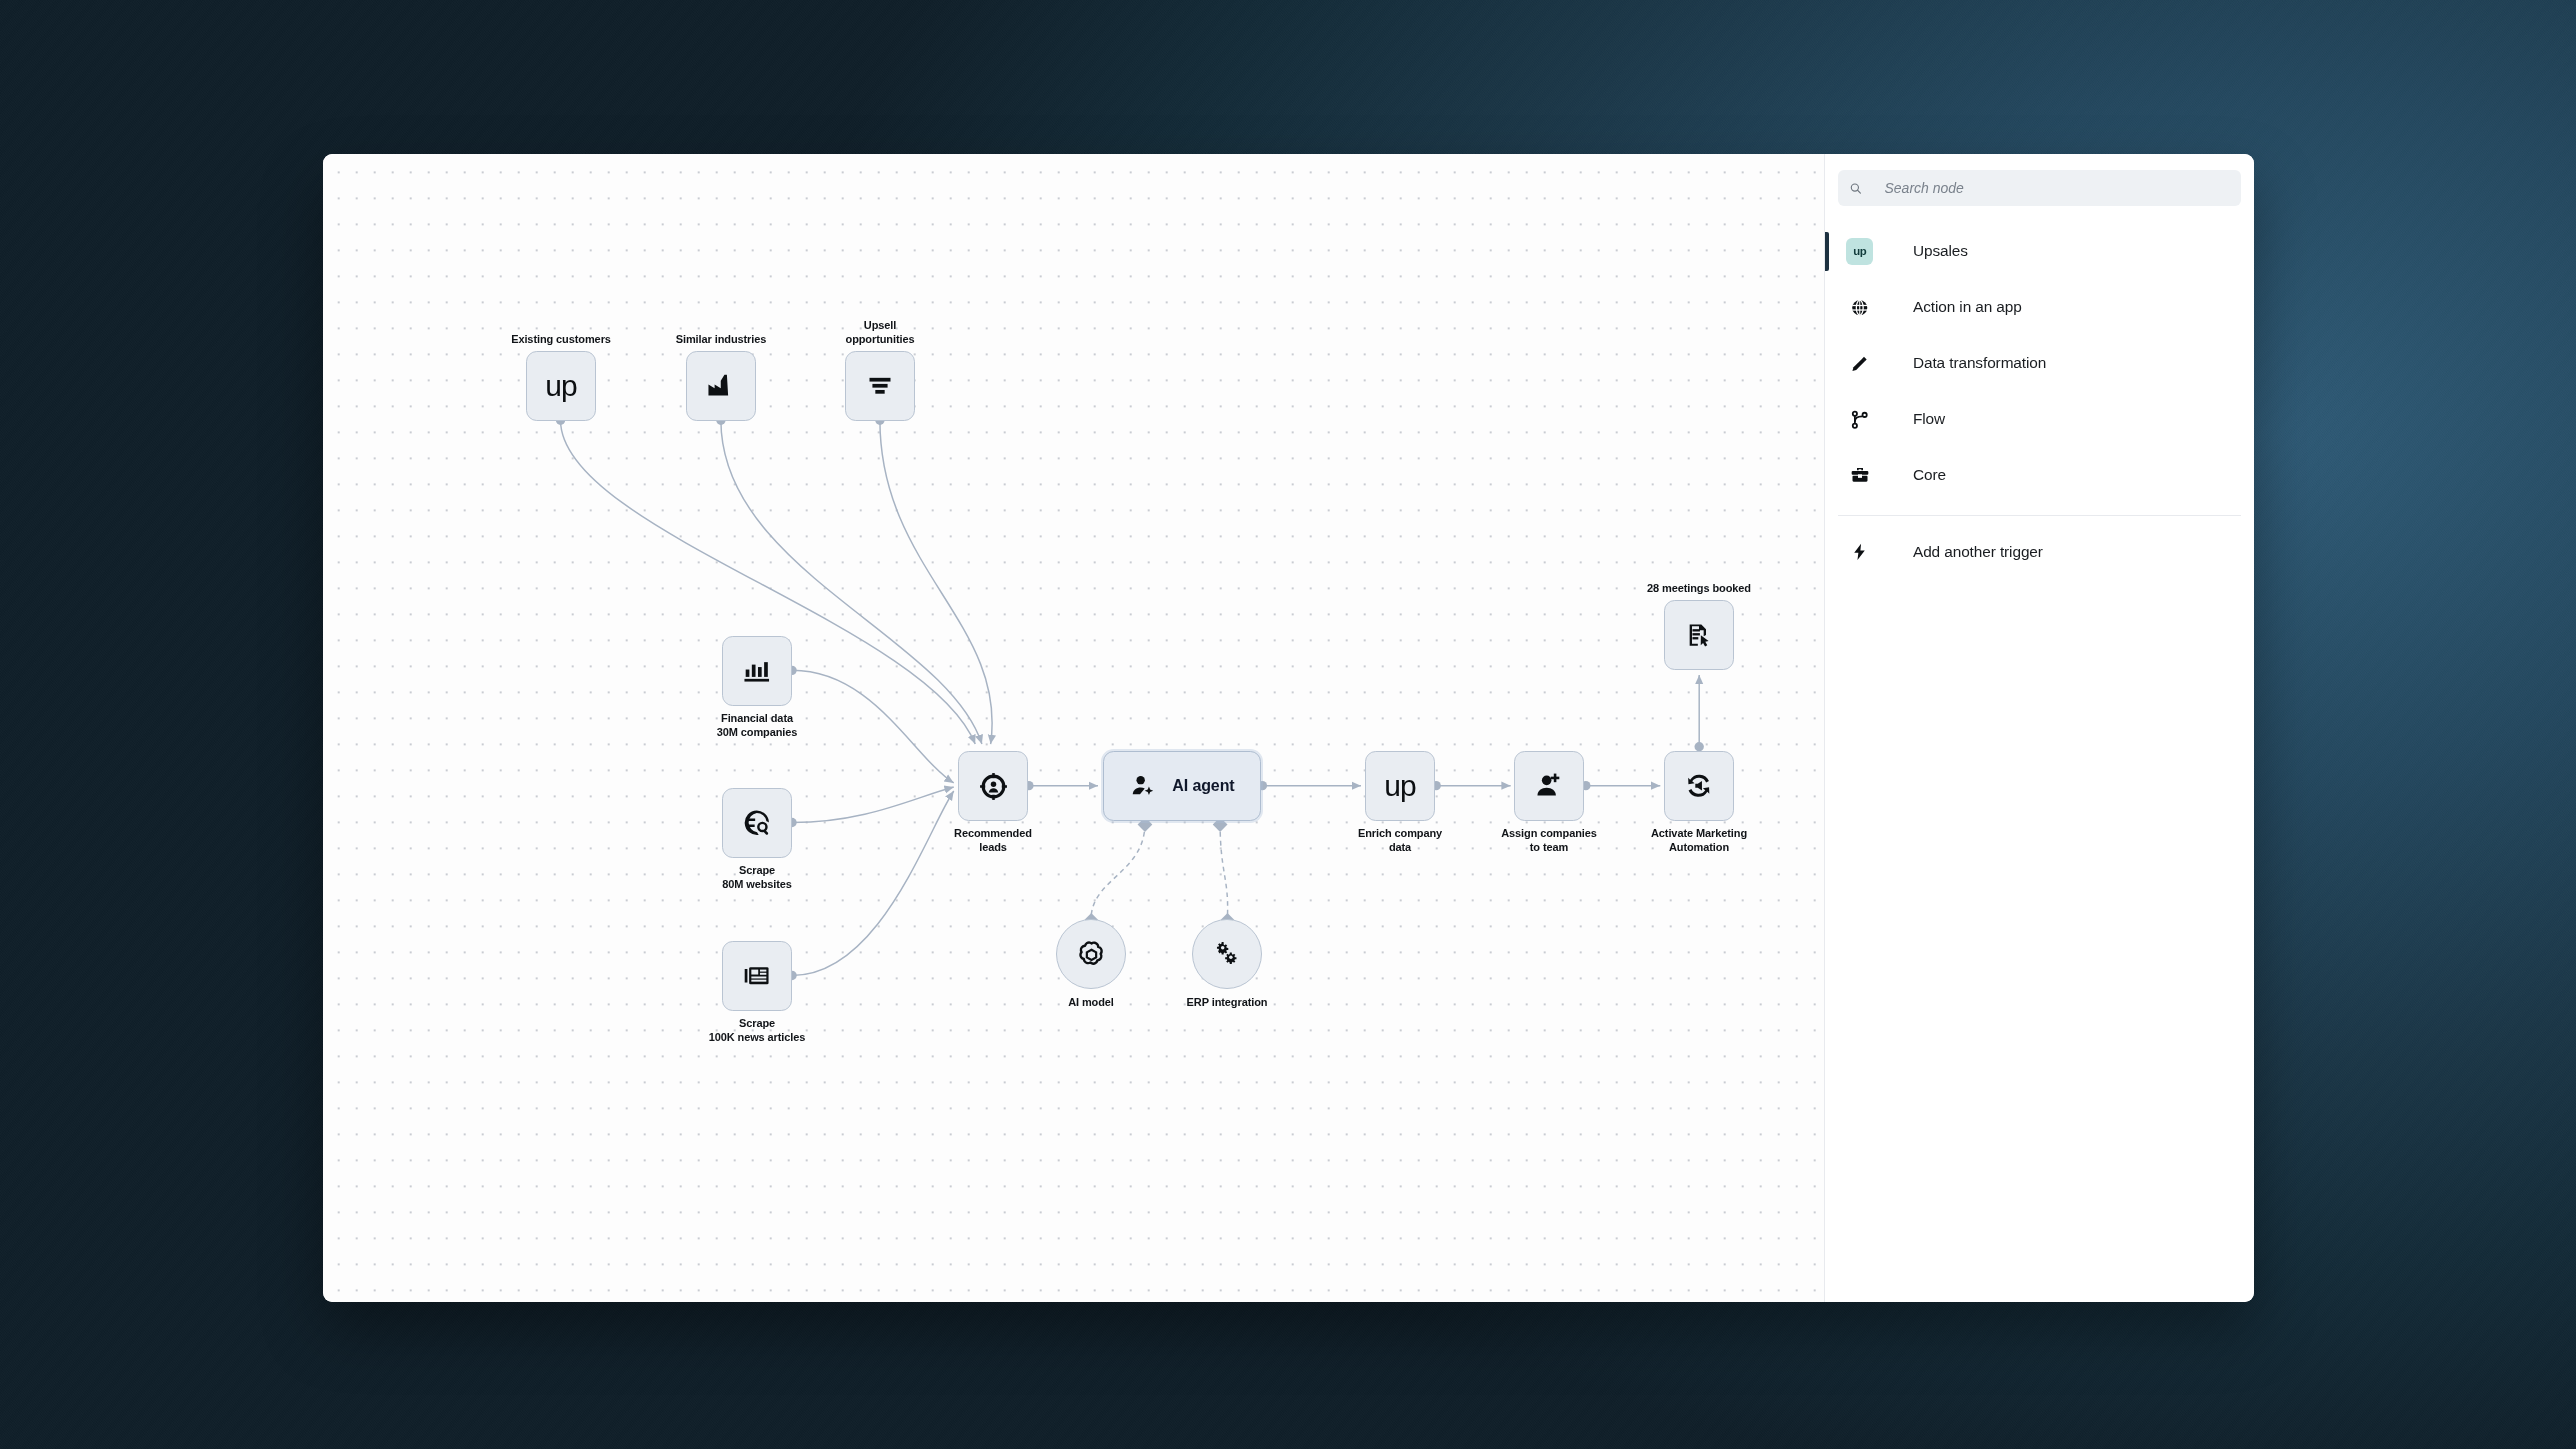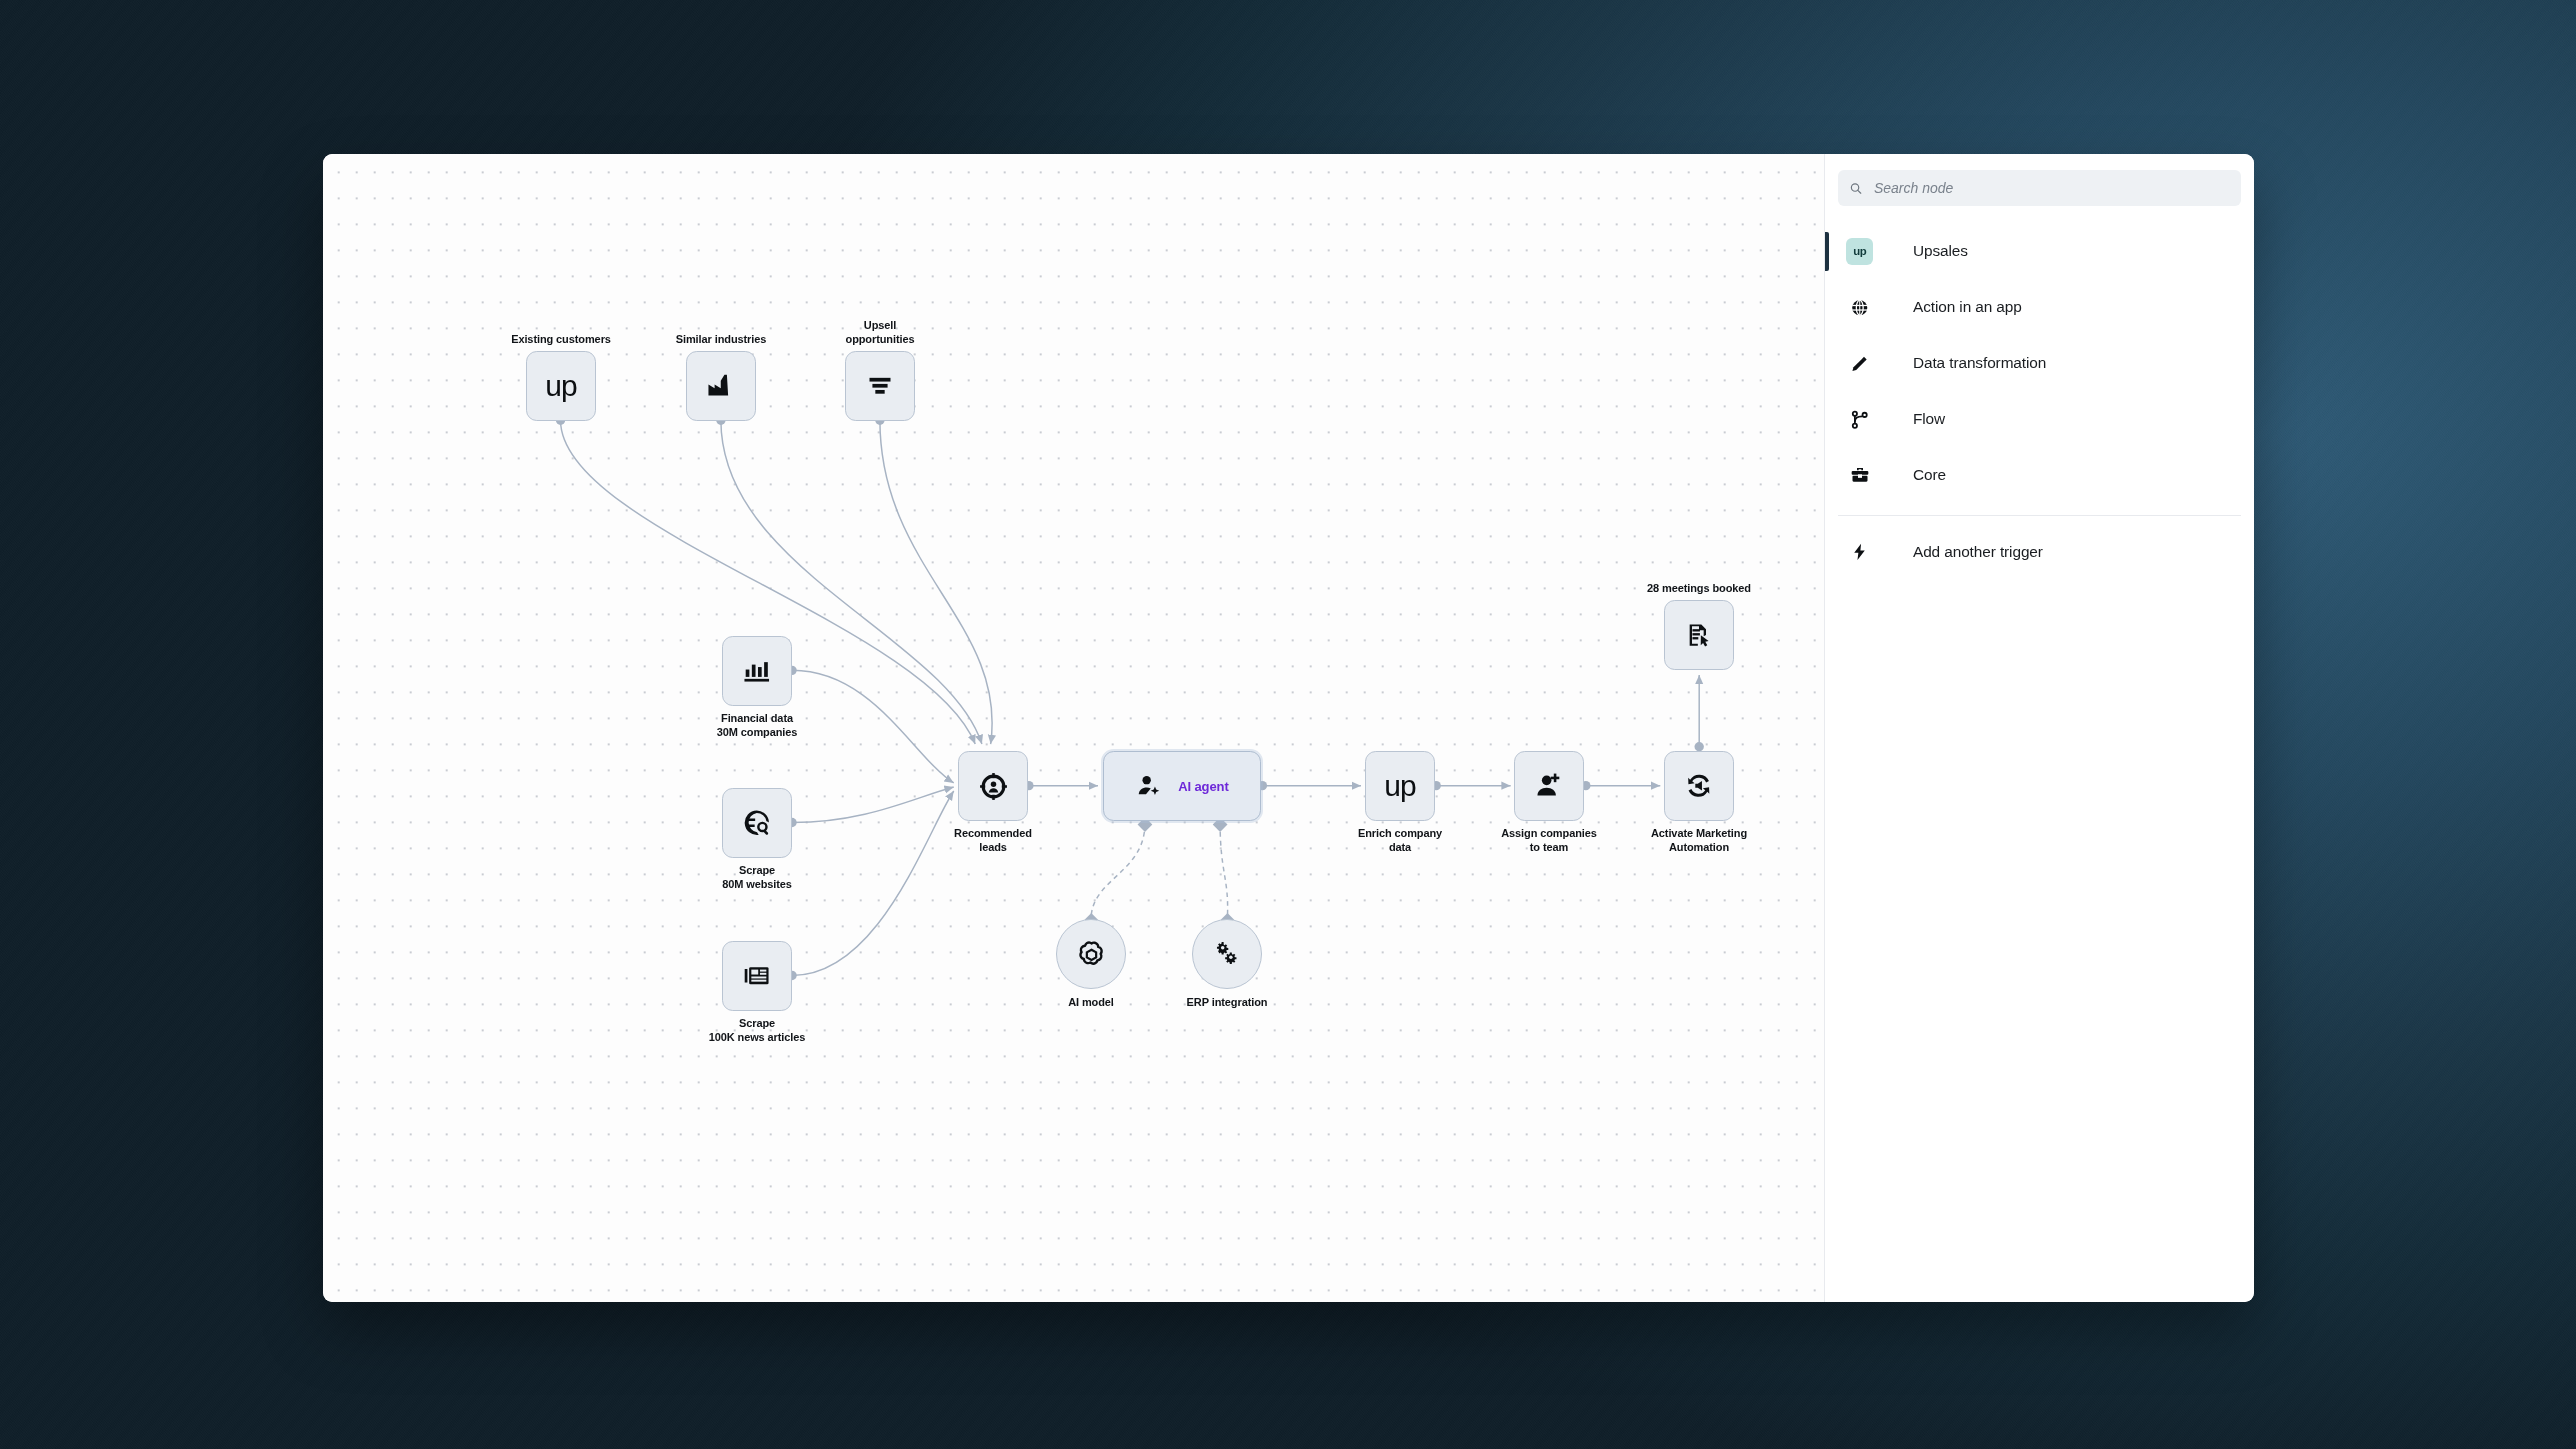"Search node" #search-box { gap: 11px -> 22px }
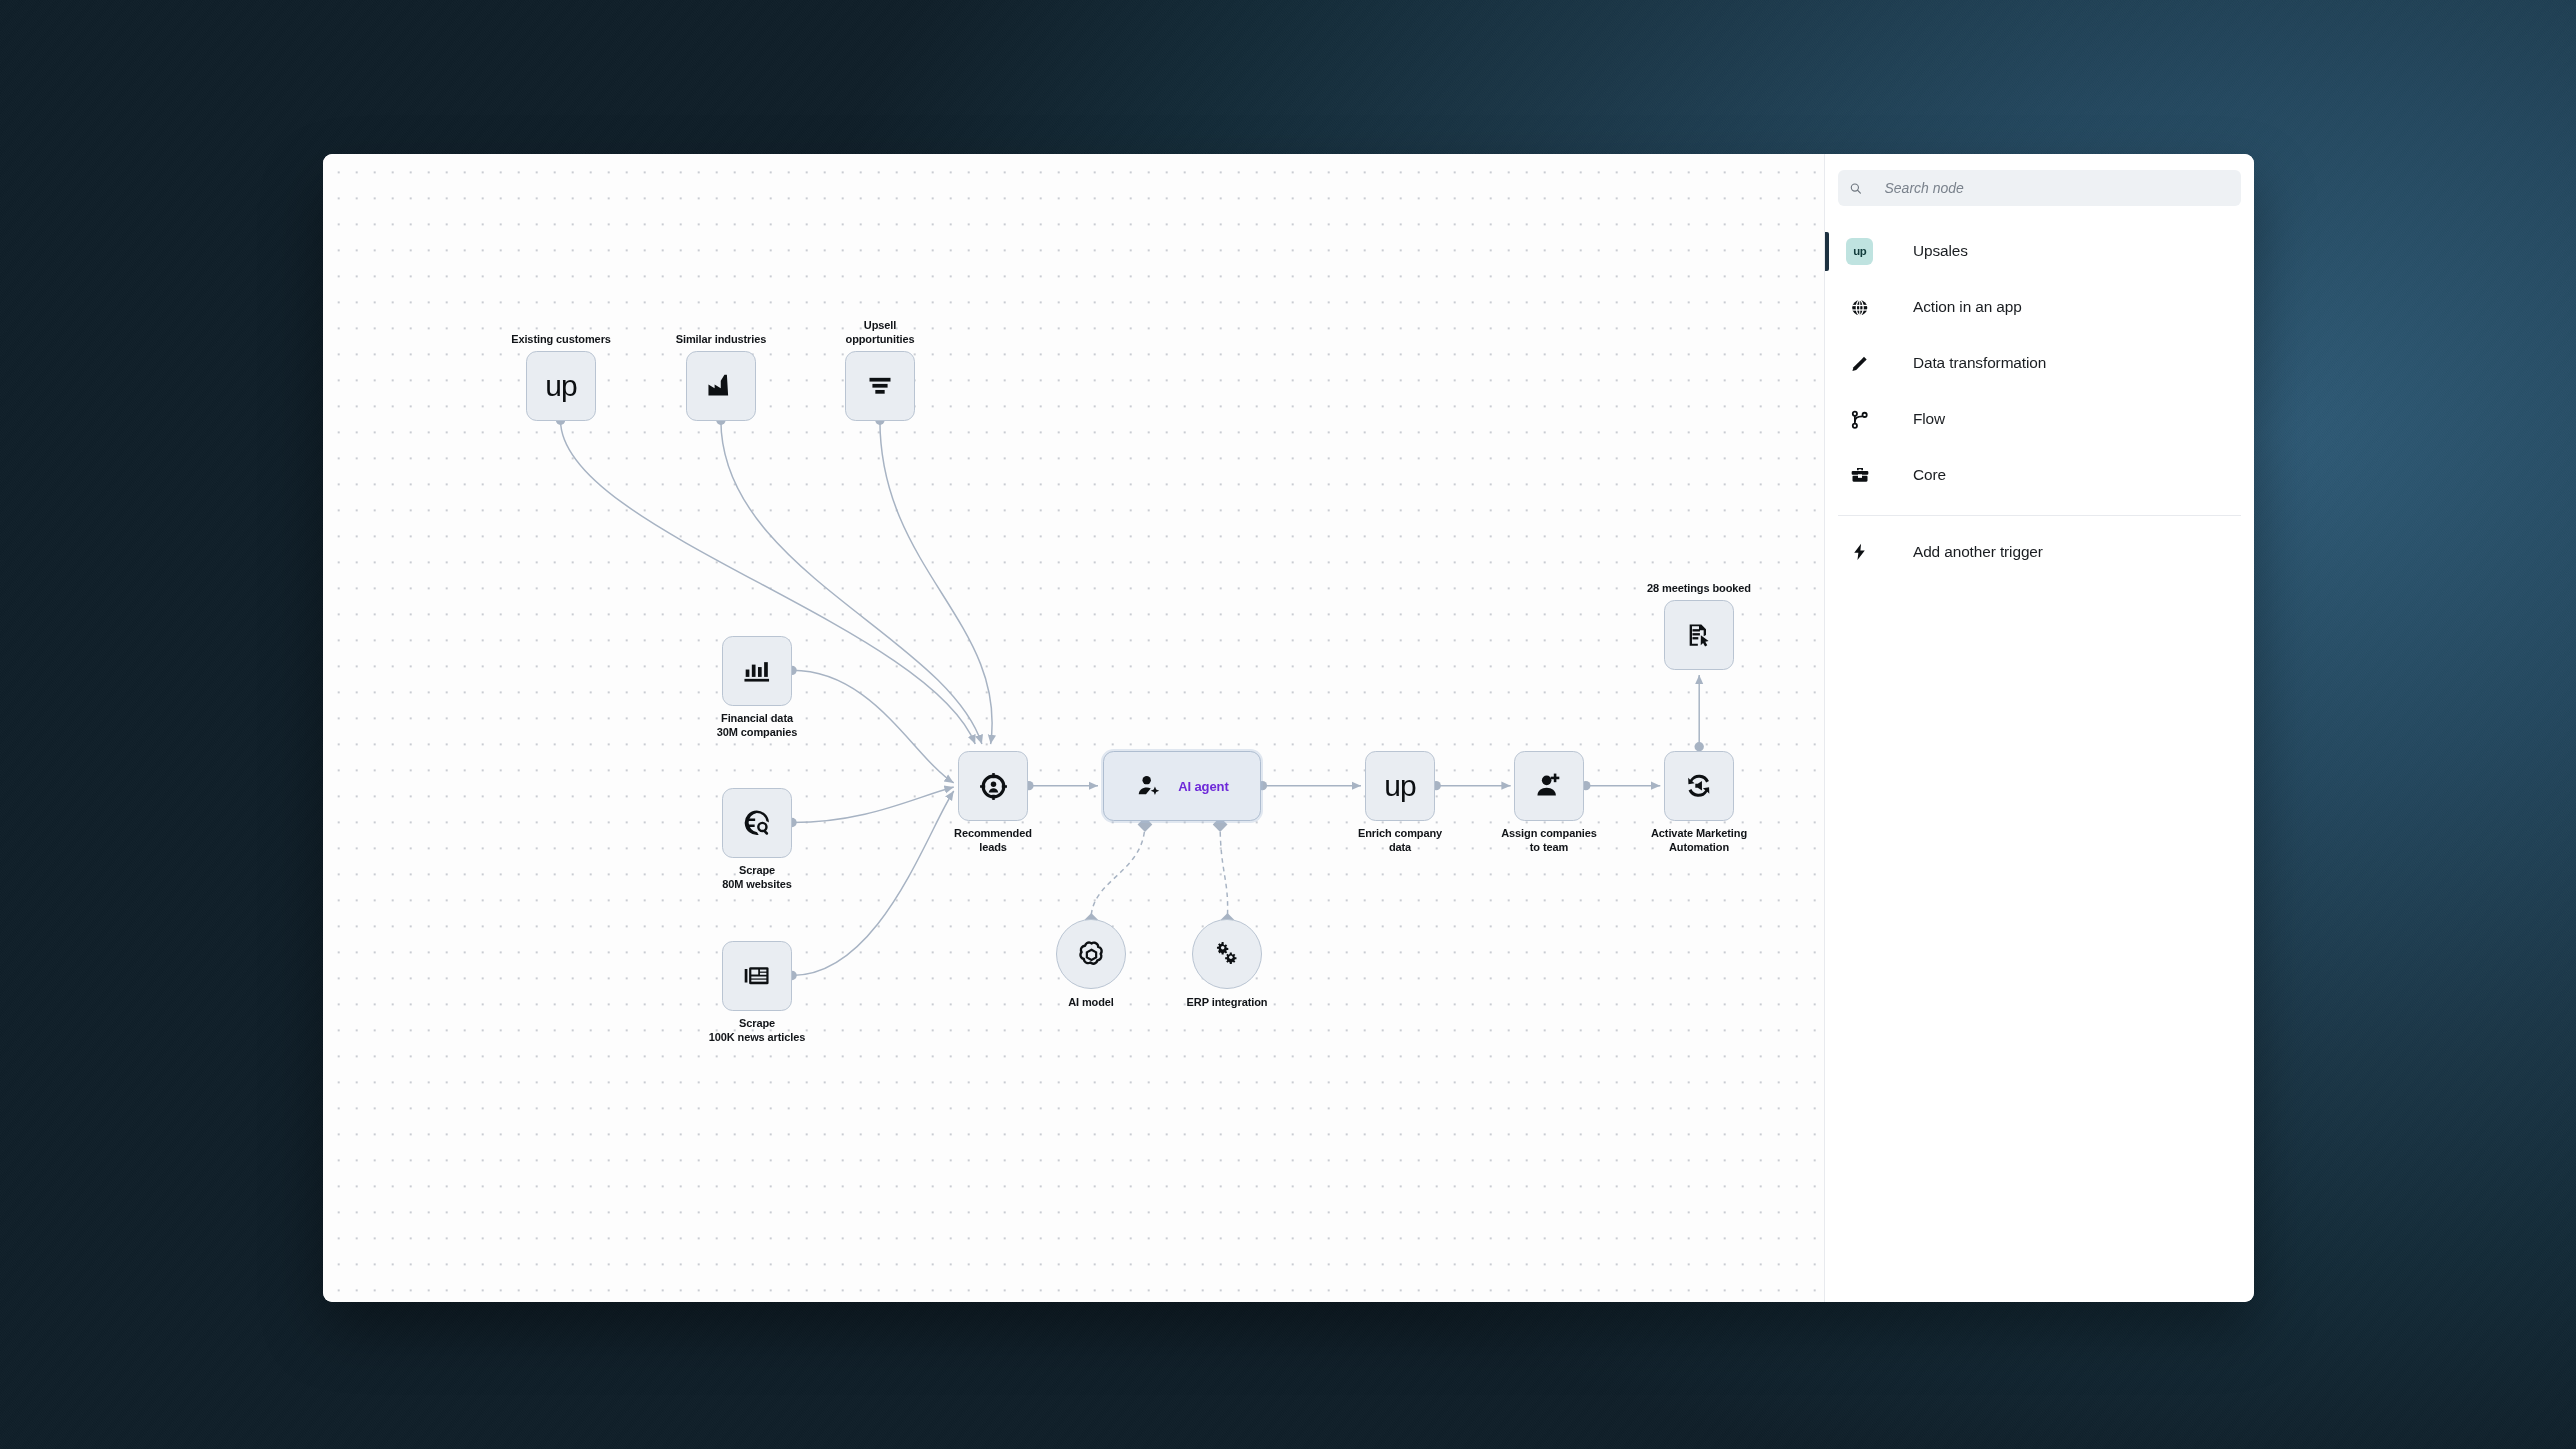"AI agent" .ag-text { color: #6d28d9 -> #0f172a; font-size: 13px -> 16px }
